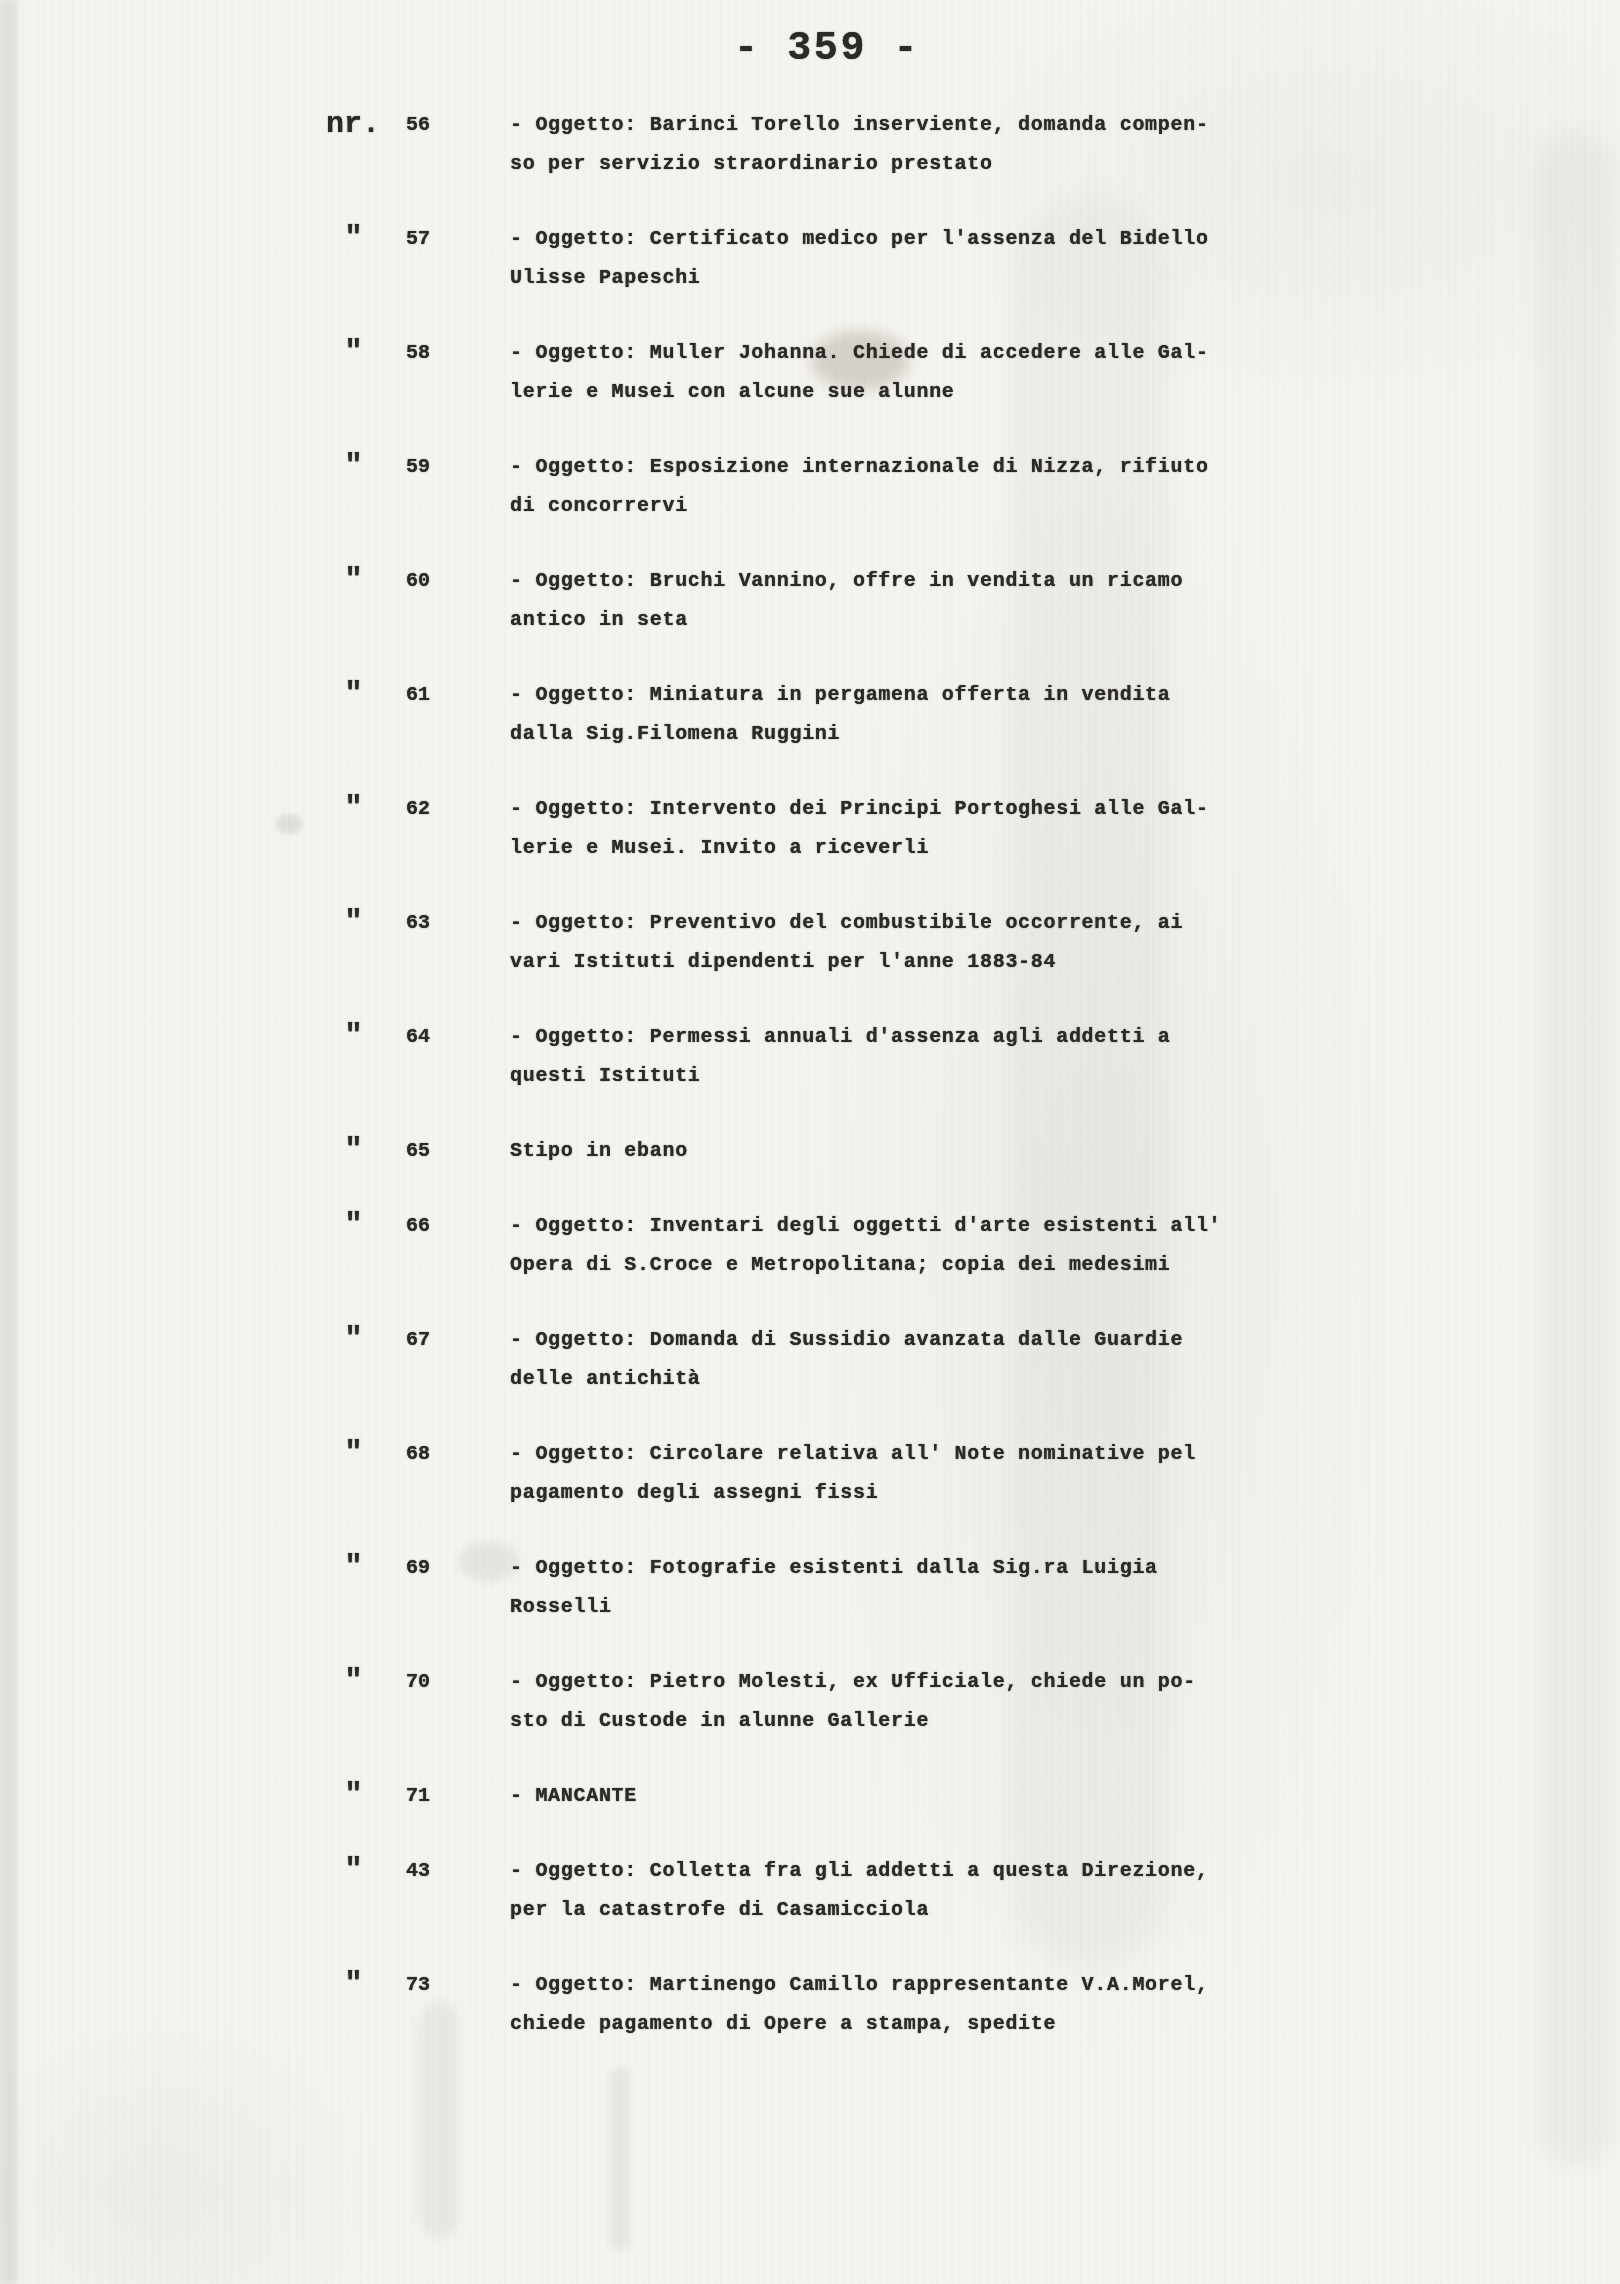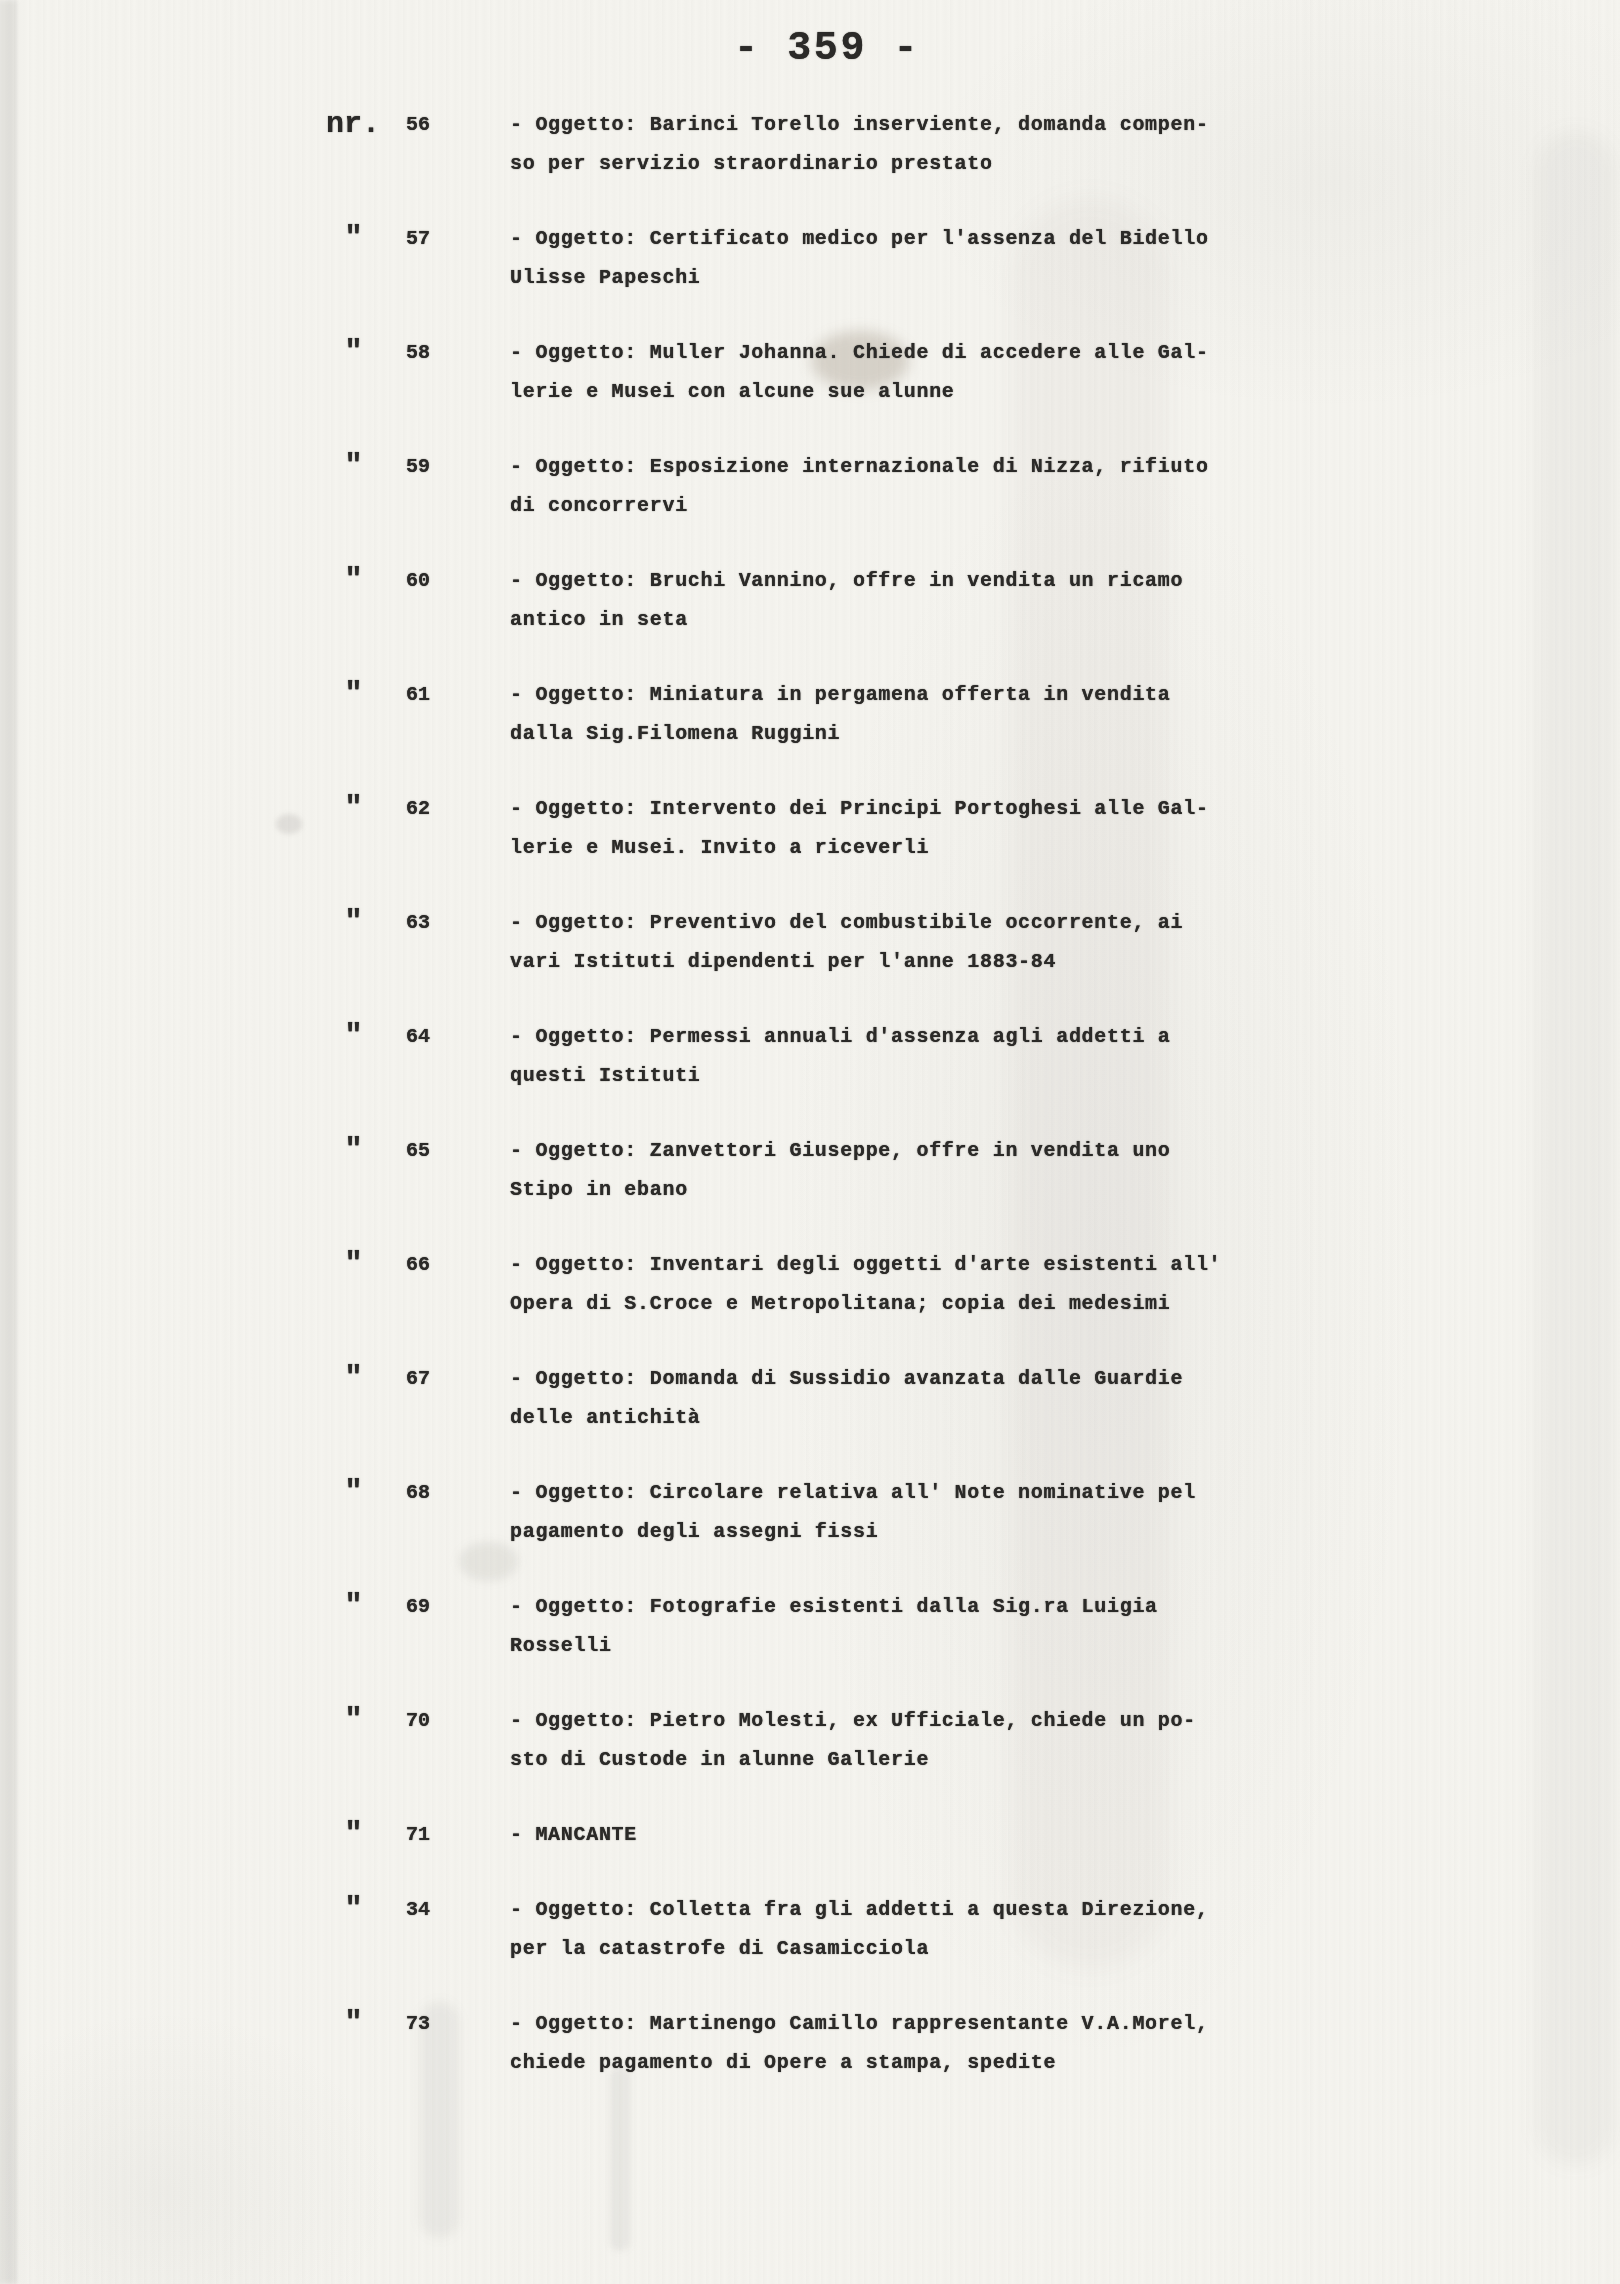"- Oggetto: Zanvettori Giuseppe, offre" div.line { html: <div>- Oggetto: Zanvettori Giuseppe, offre in vendita uno</div> -> none }
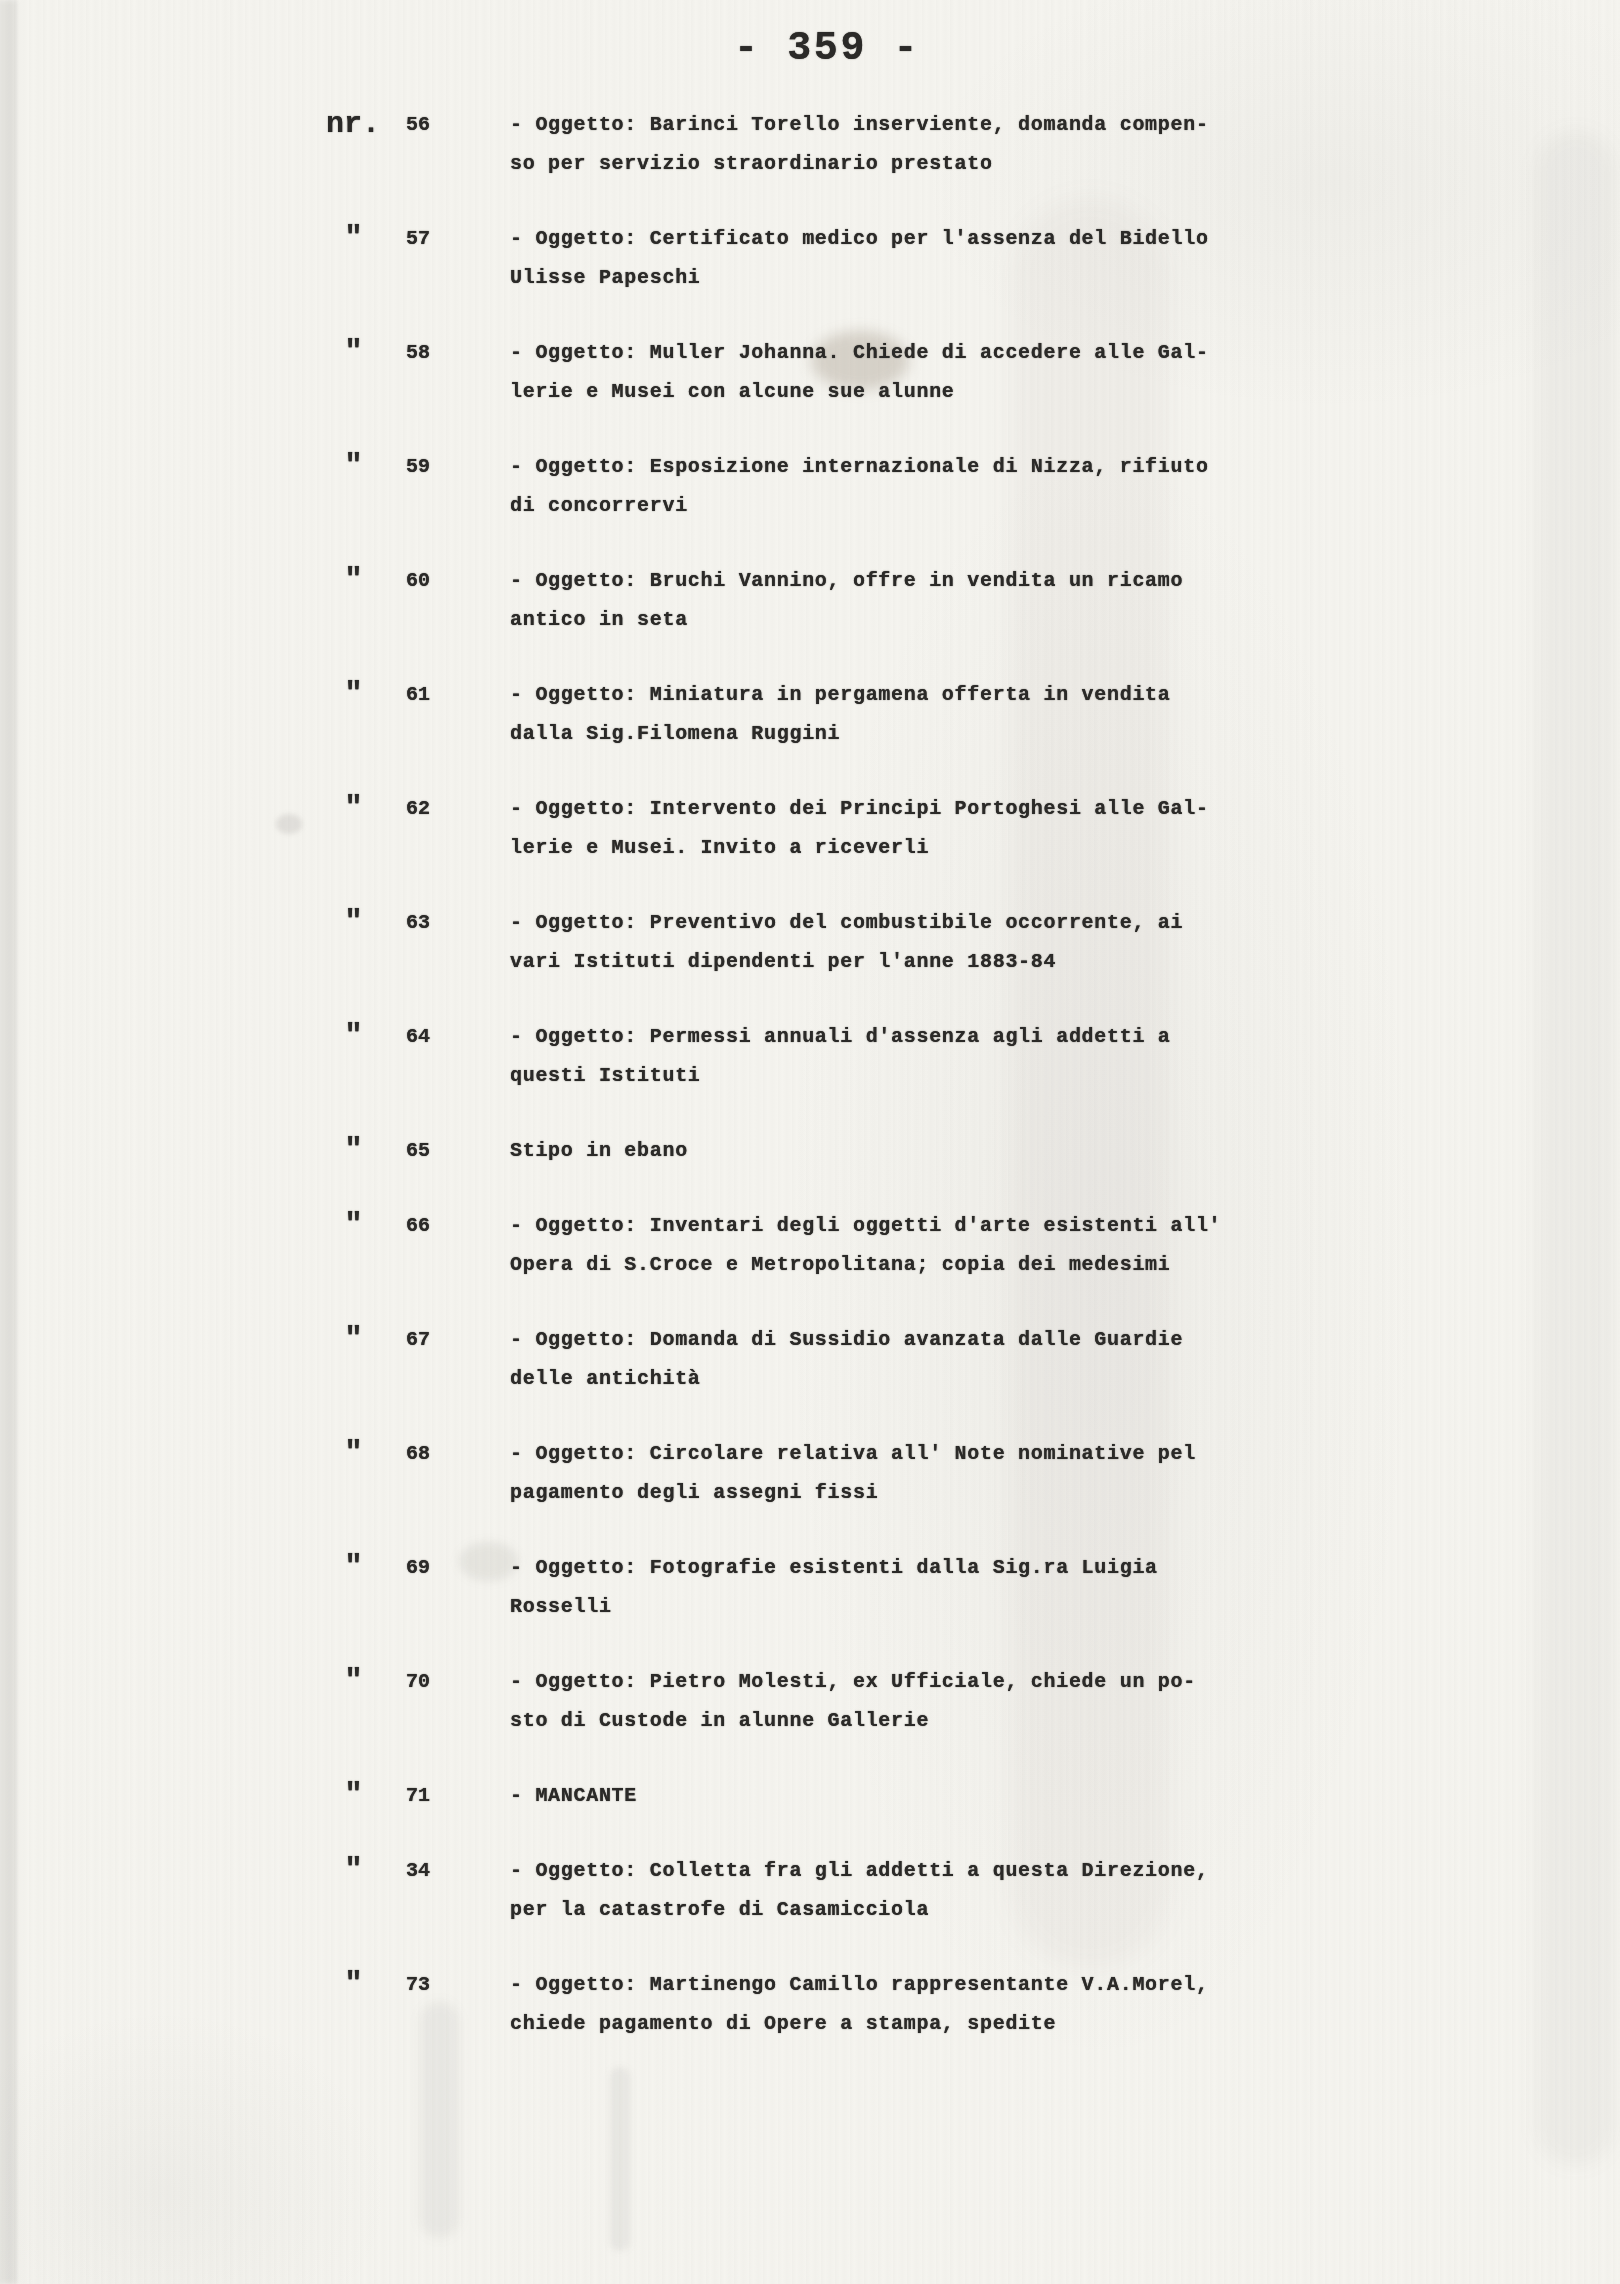"34" div.num { text: 34 -> 43 }
